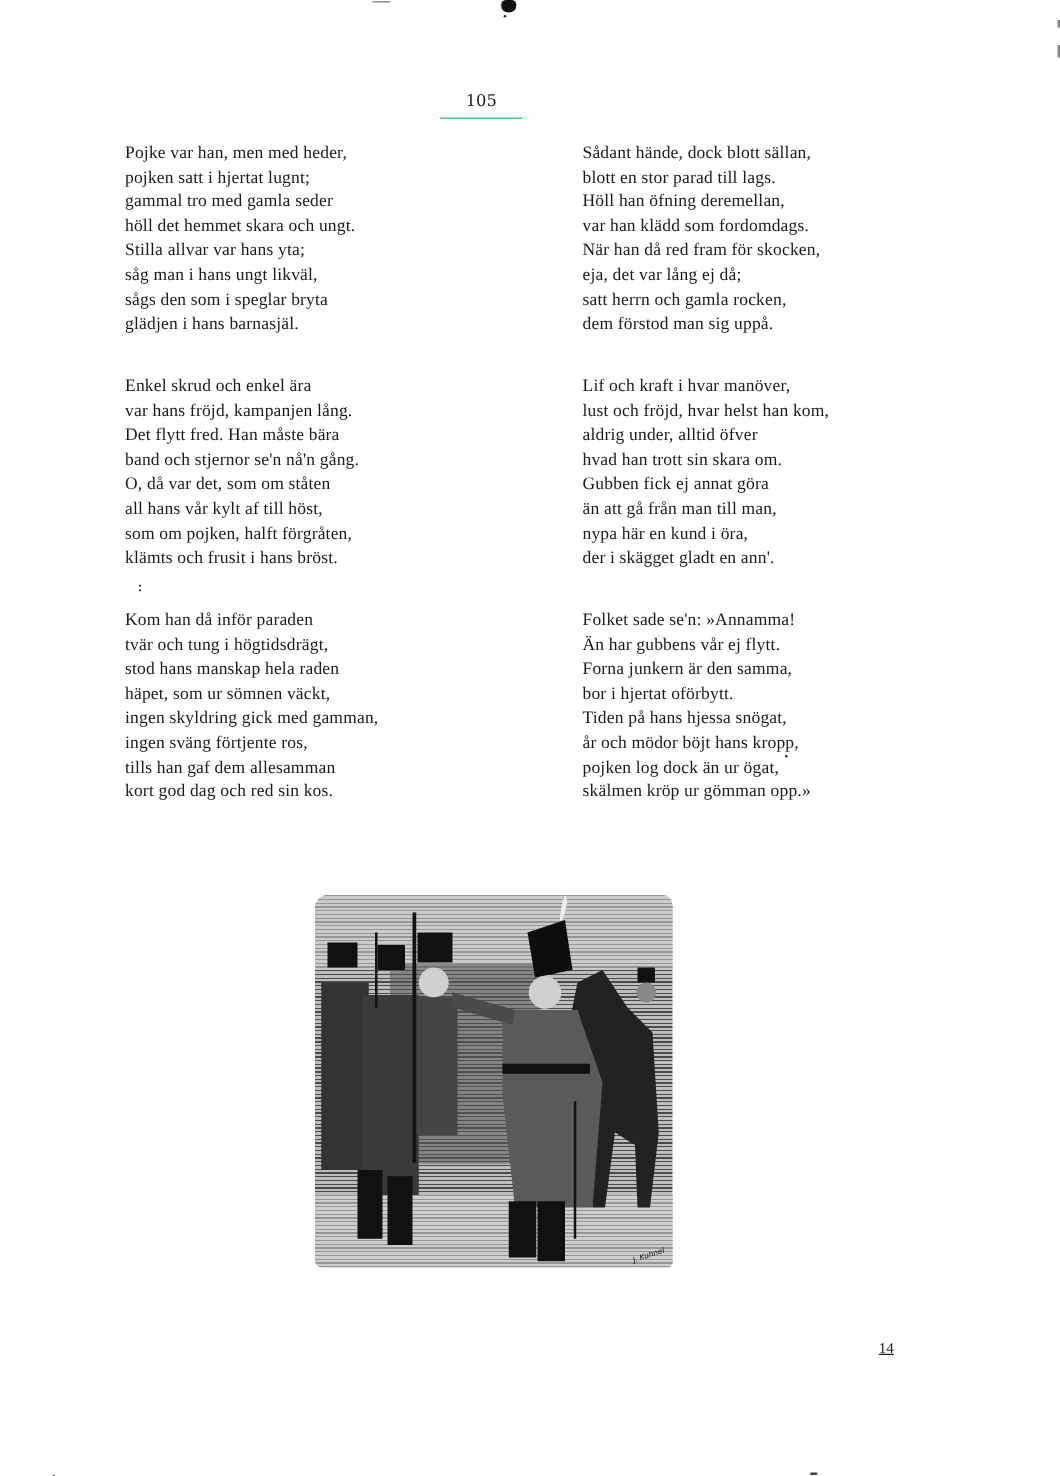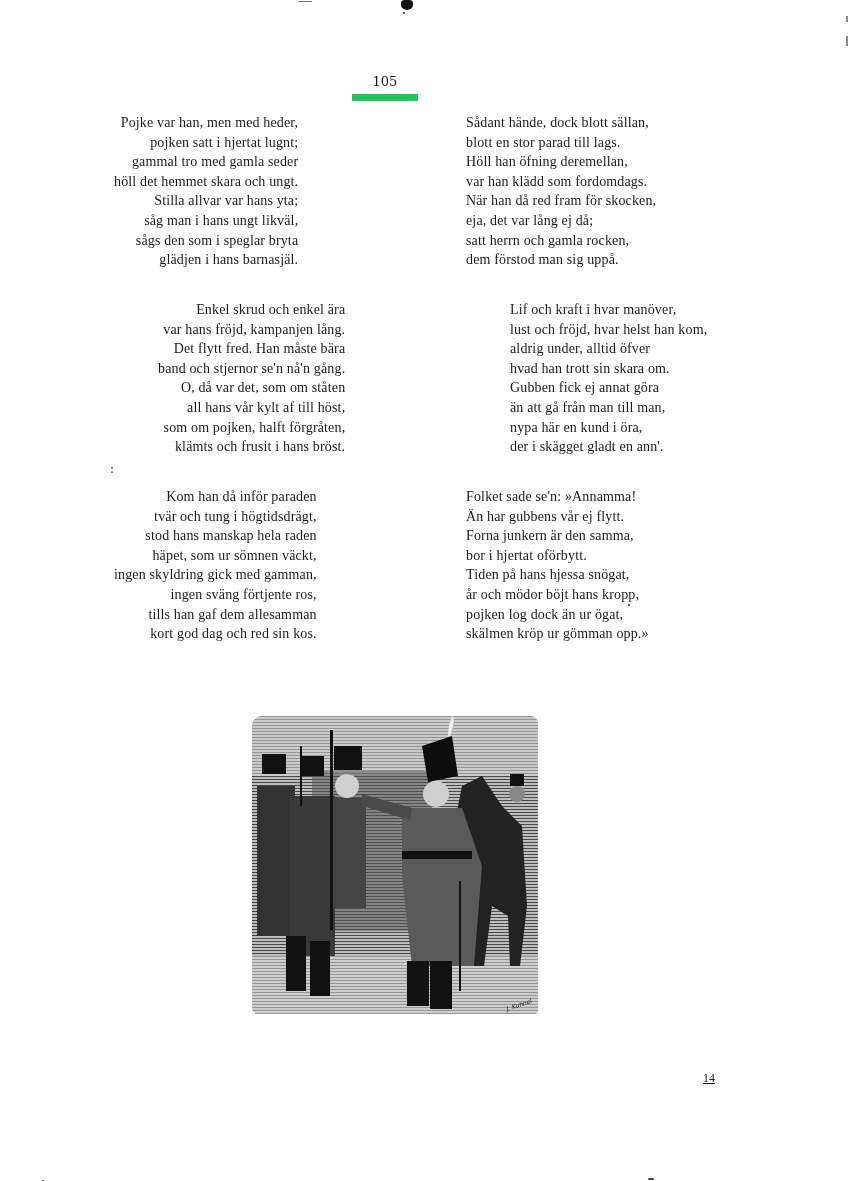"105" .page-number { border-bottom: 7px solid #22c55e -> 1px solid #22c55e }
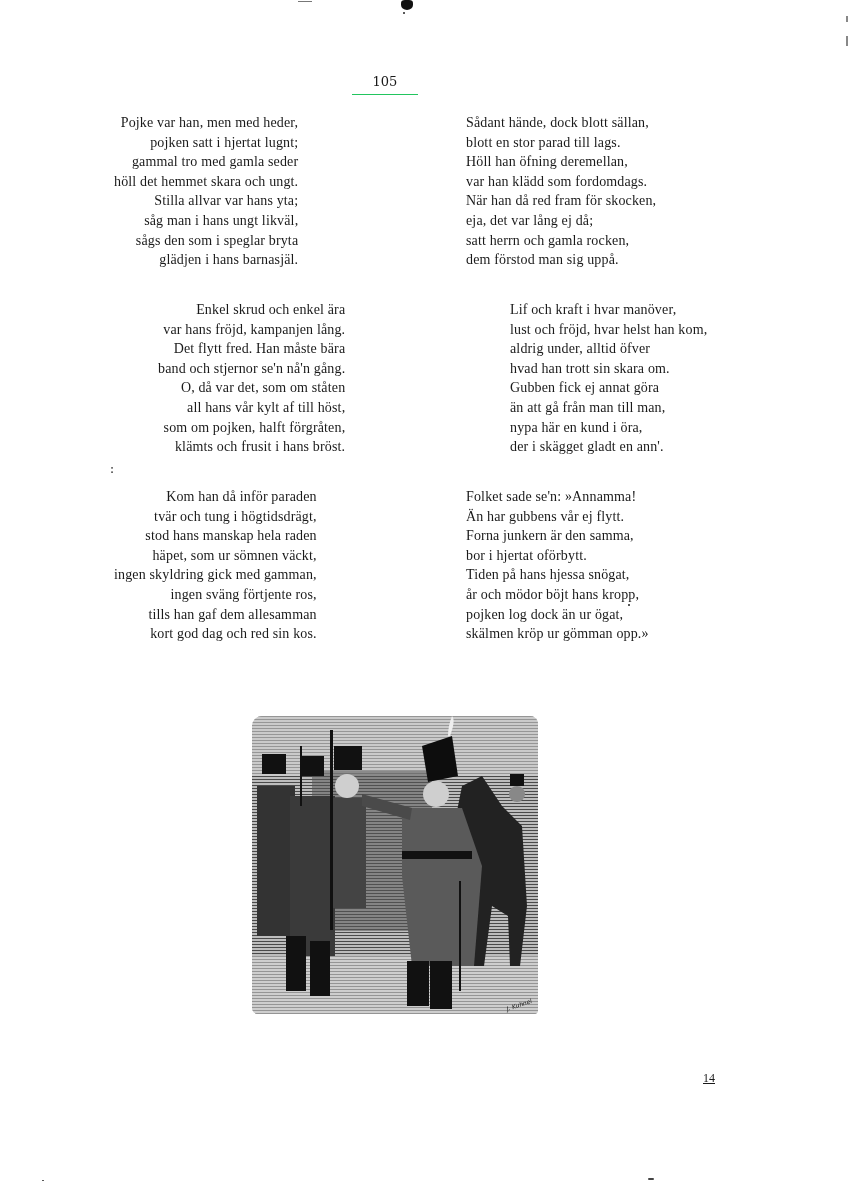"Pojke var han, men med" .col-l { left: 114px -> 100px; text-align: right -> none }
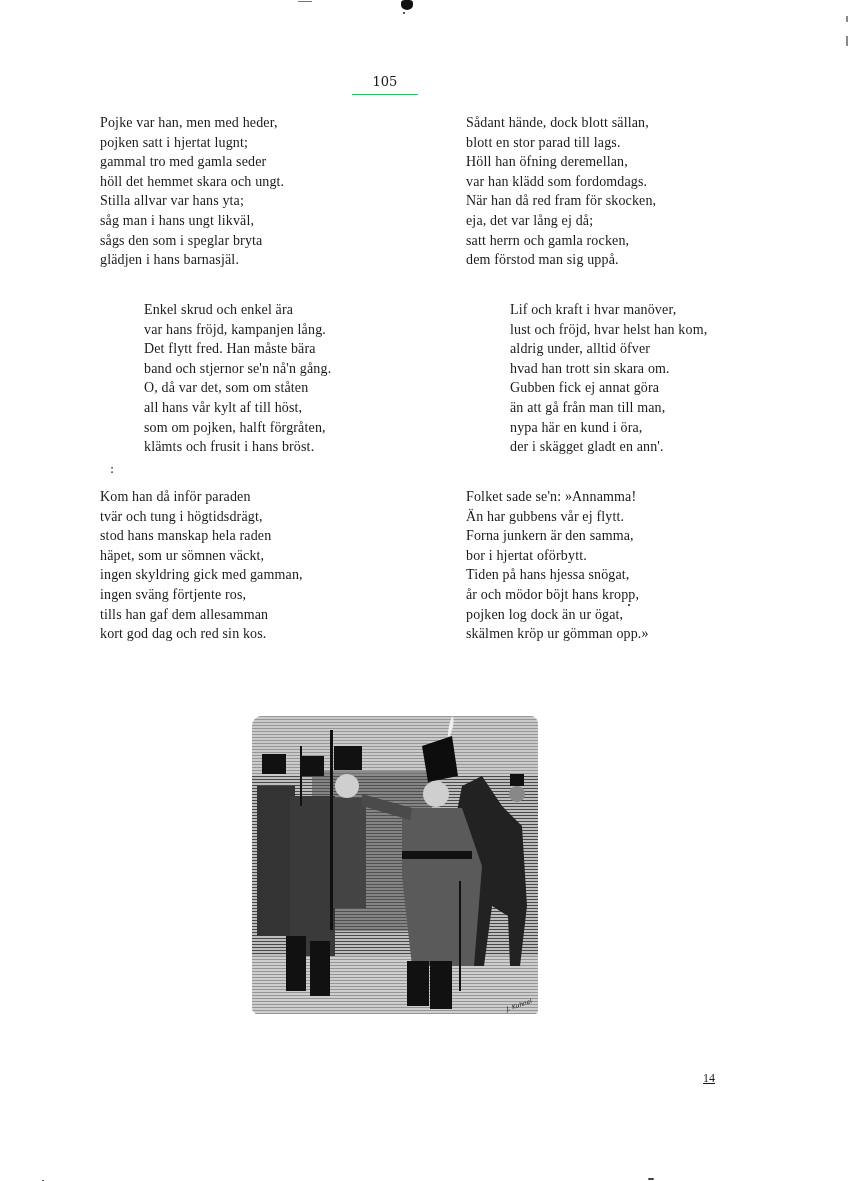"Enkel skrud och enkel ära" .s2 { margin-left: 44px -> none }
